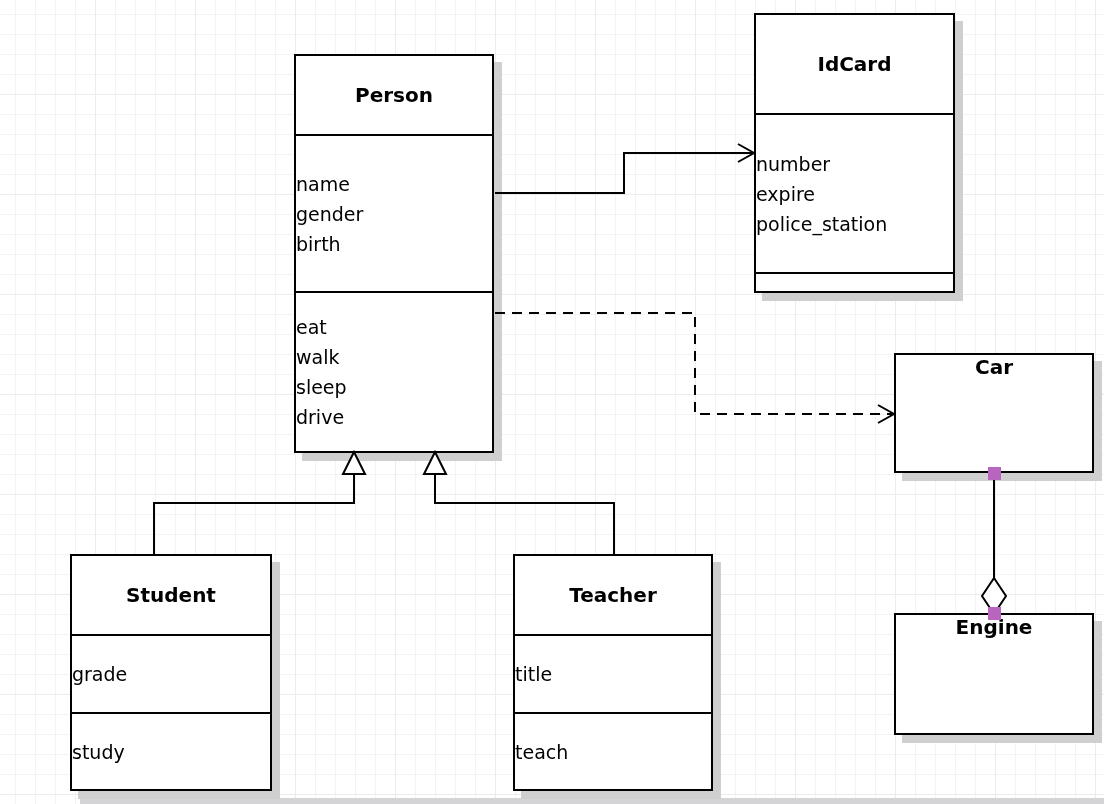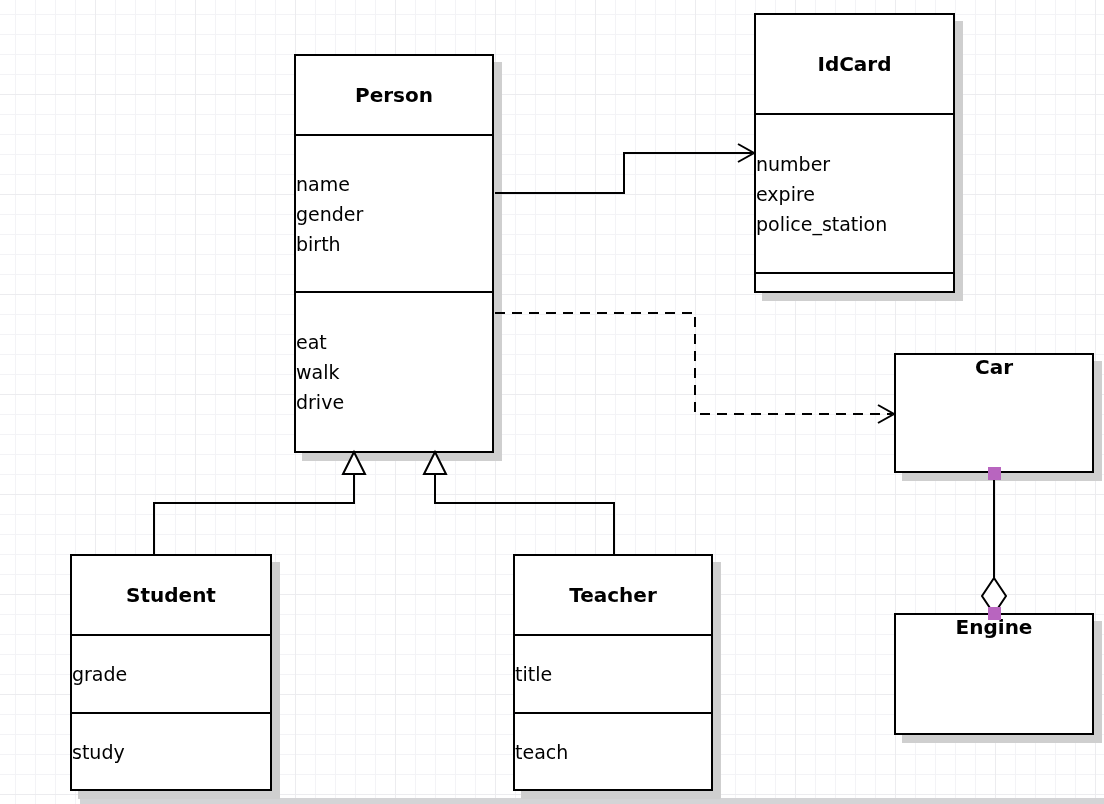"sleep" div.member { html: none -> <div>sleep</div> }
